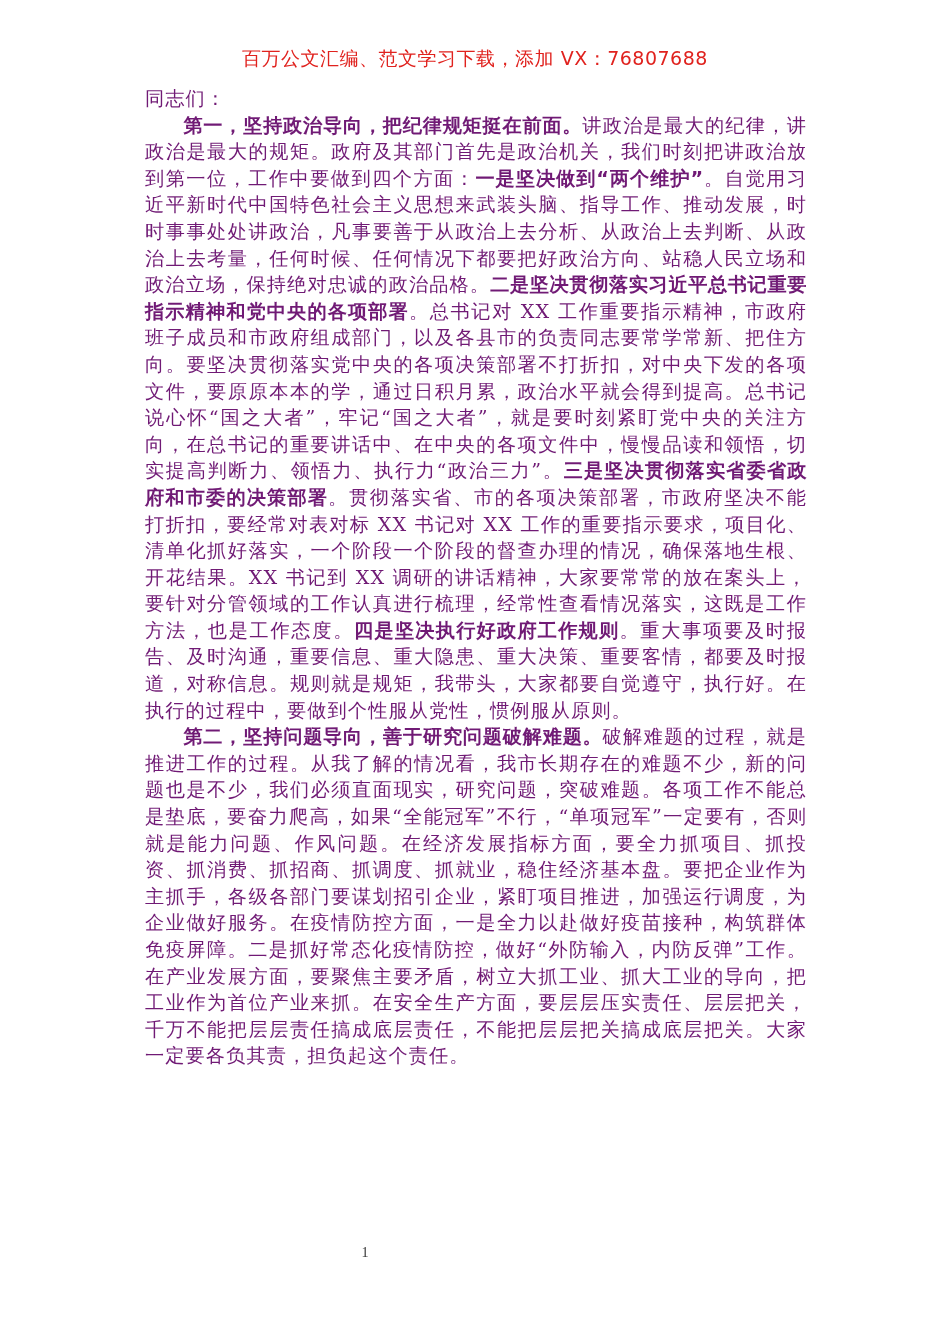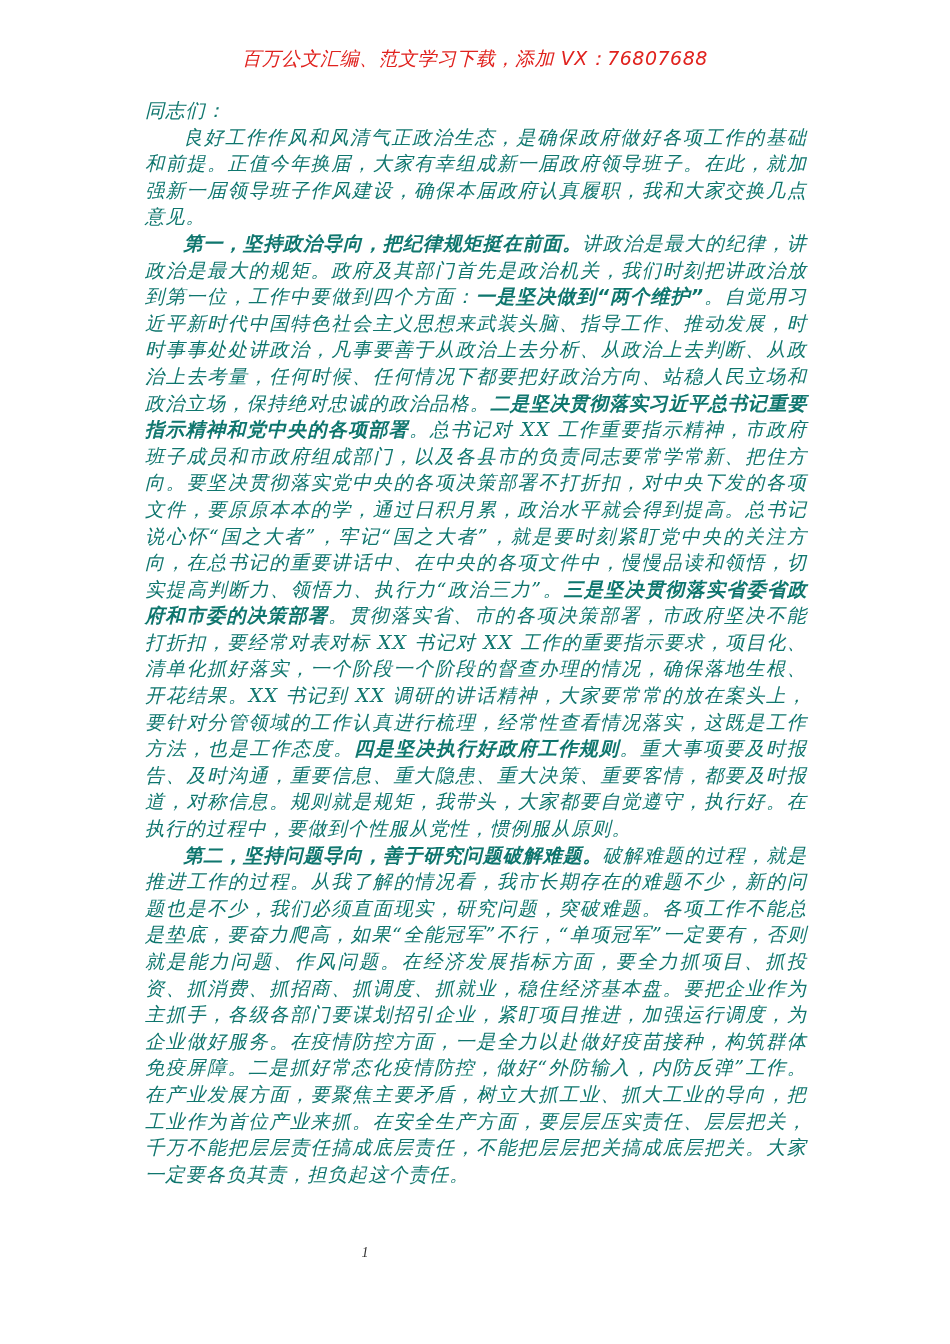"百万公文汇编、范文学习下载，添加 VX：76807688" .page { font-style: italic -> none }
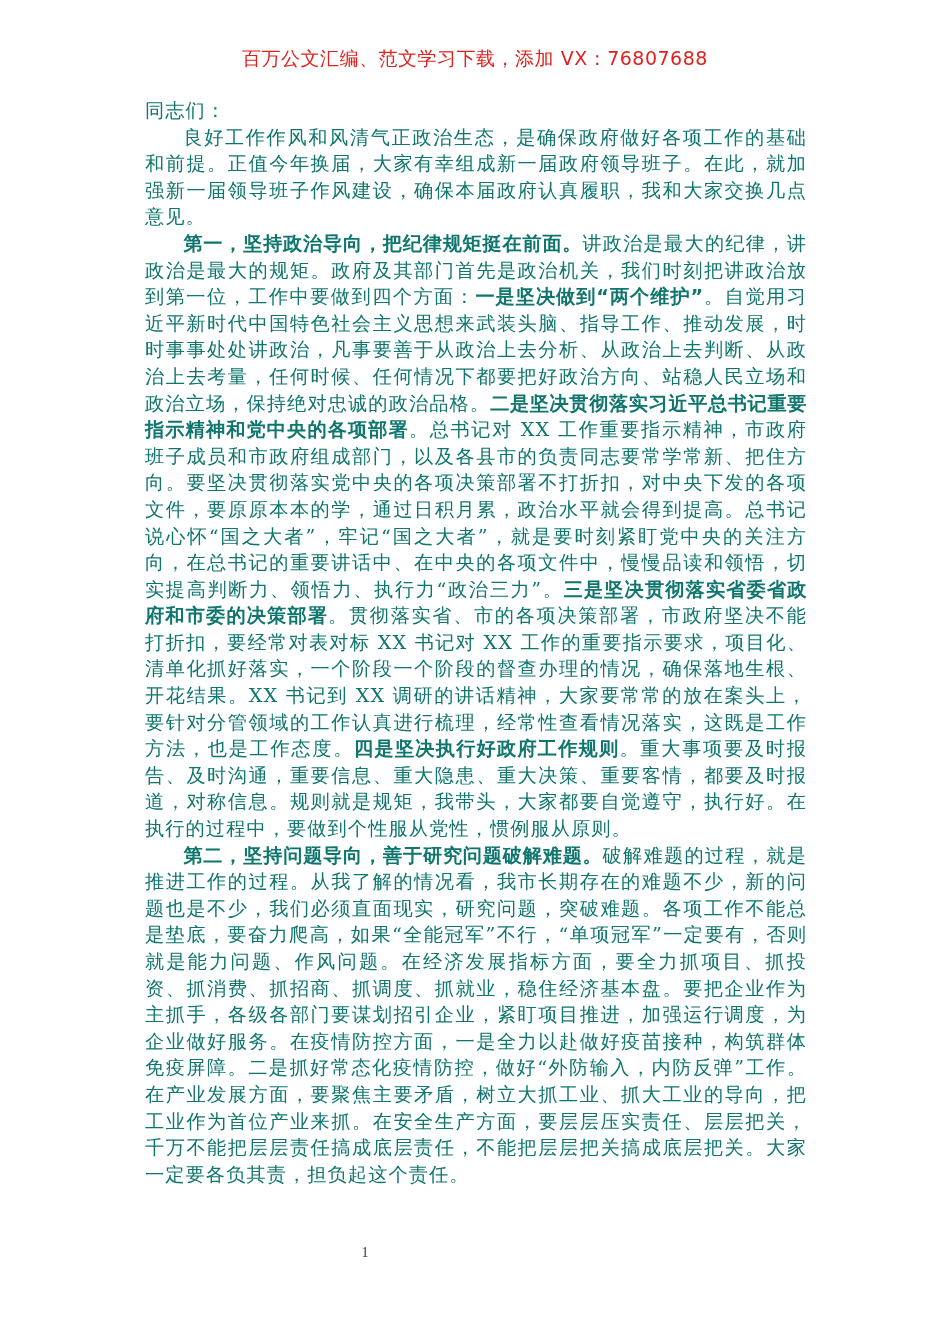"同志们：" .body-text { color: #0f766e -> #701a75; top: 98px -> 86px }
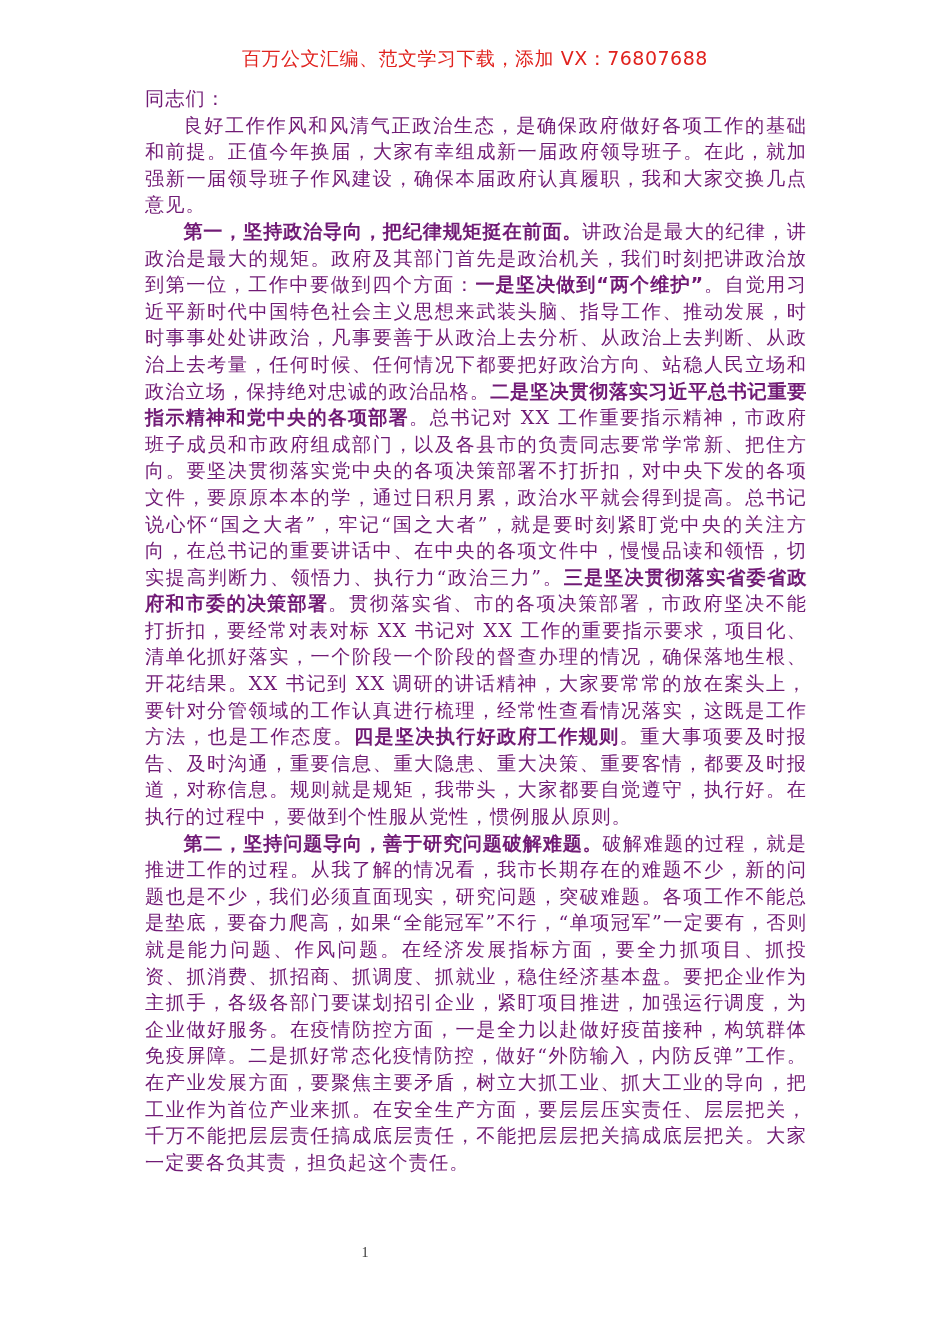"良好工作作风和风清气正政治生态，是确保政府做好各项工作的基础和前提。正值今年换届" p { html: <p>良好工作作风和风清气正政治生态，是确保政府做好各项工作的基础和前提。正值今年换届，大家有幸组成新一届政府领导班子。在此，就加强新一届领导班子作风建设，确保本届政府认真履职，我和大家交换几点意见。</p> -> none }
